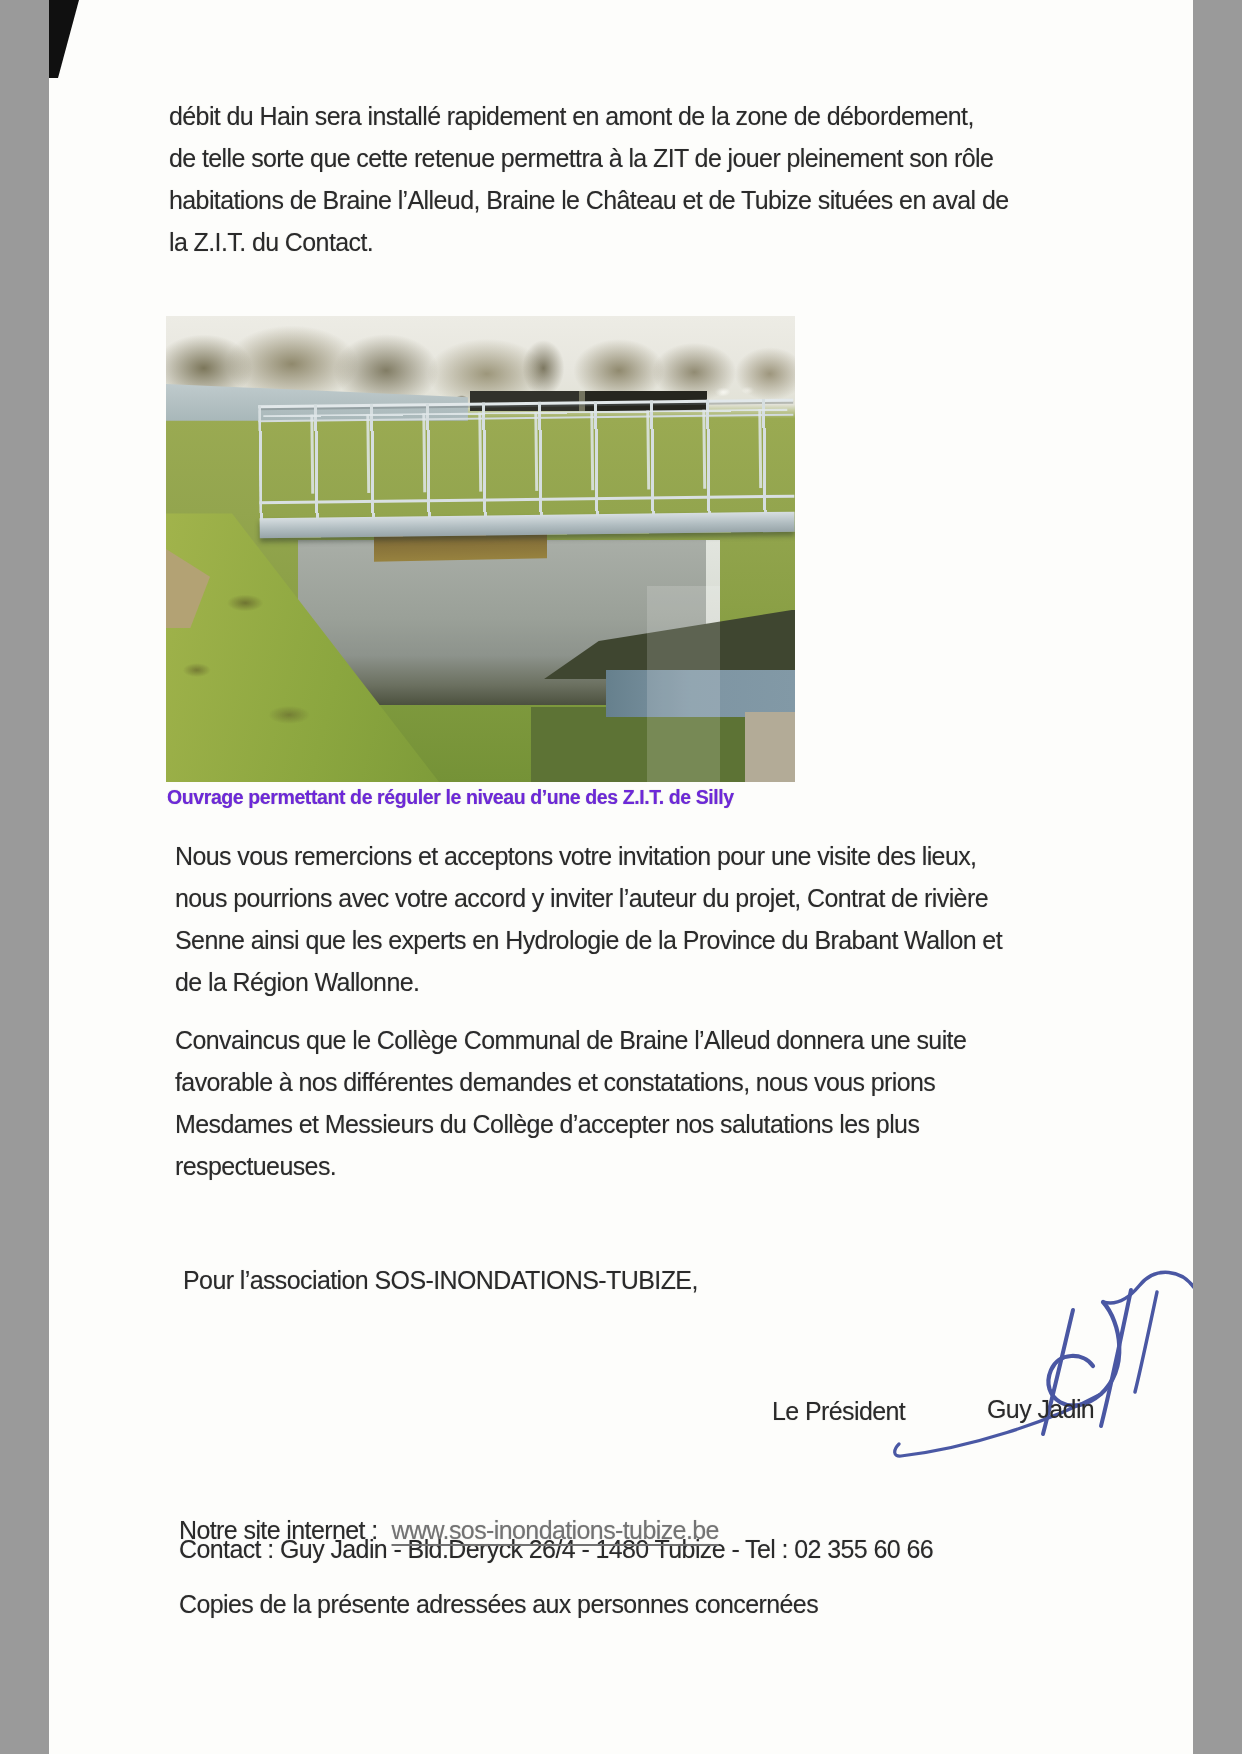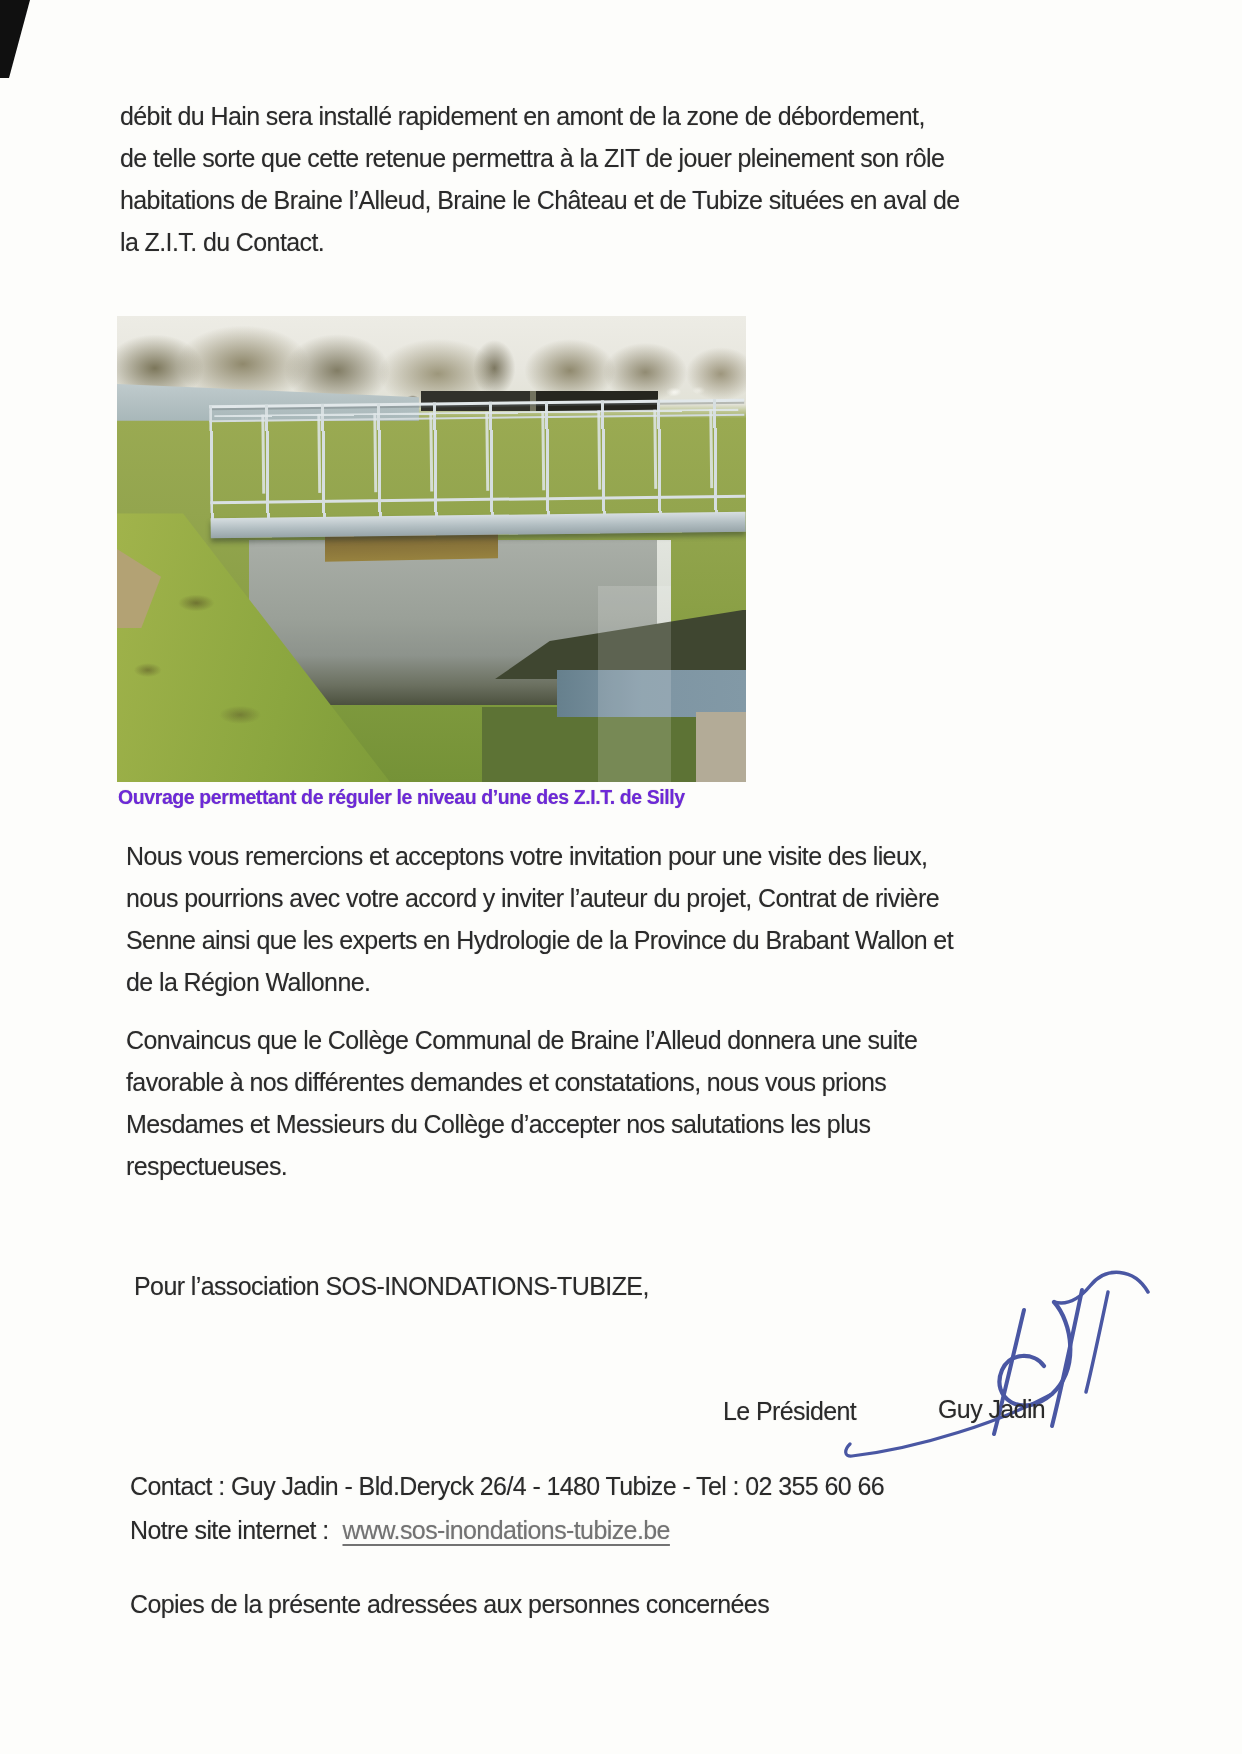"débit du Hain sera installé" .page { width: 1242px -> 1144px }
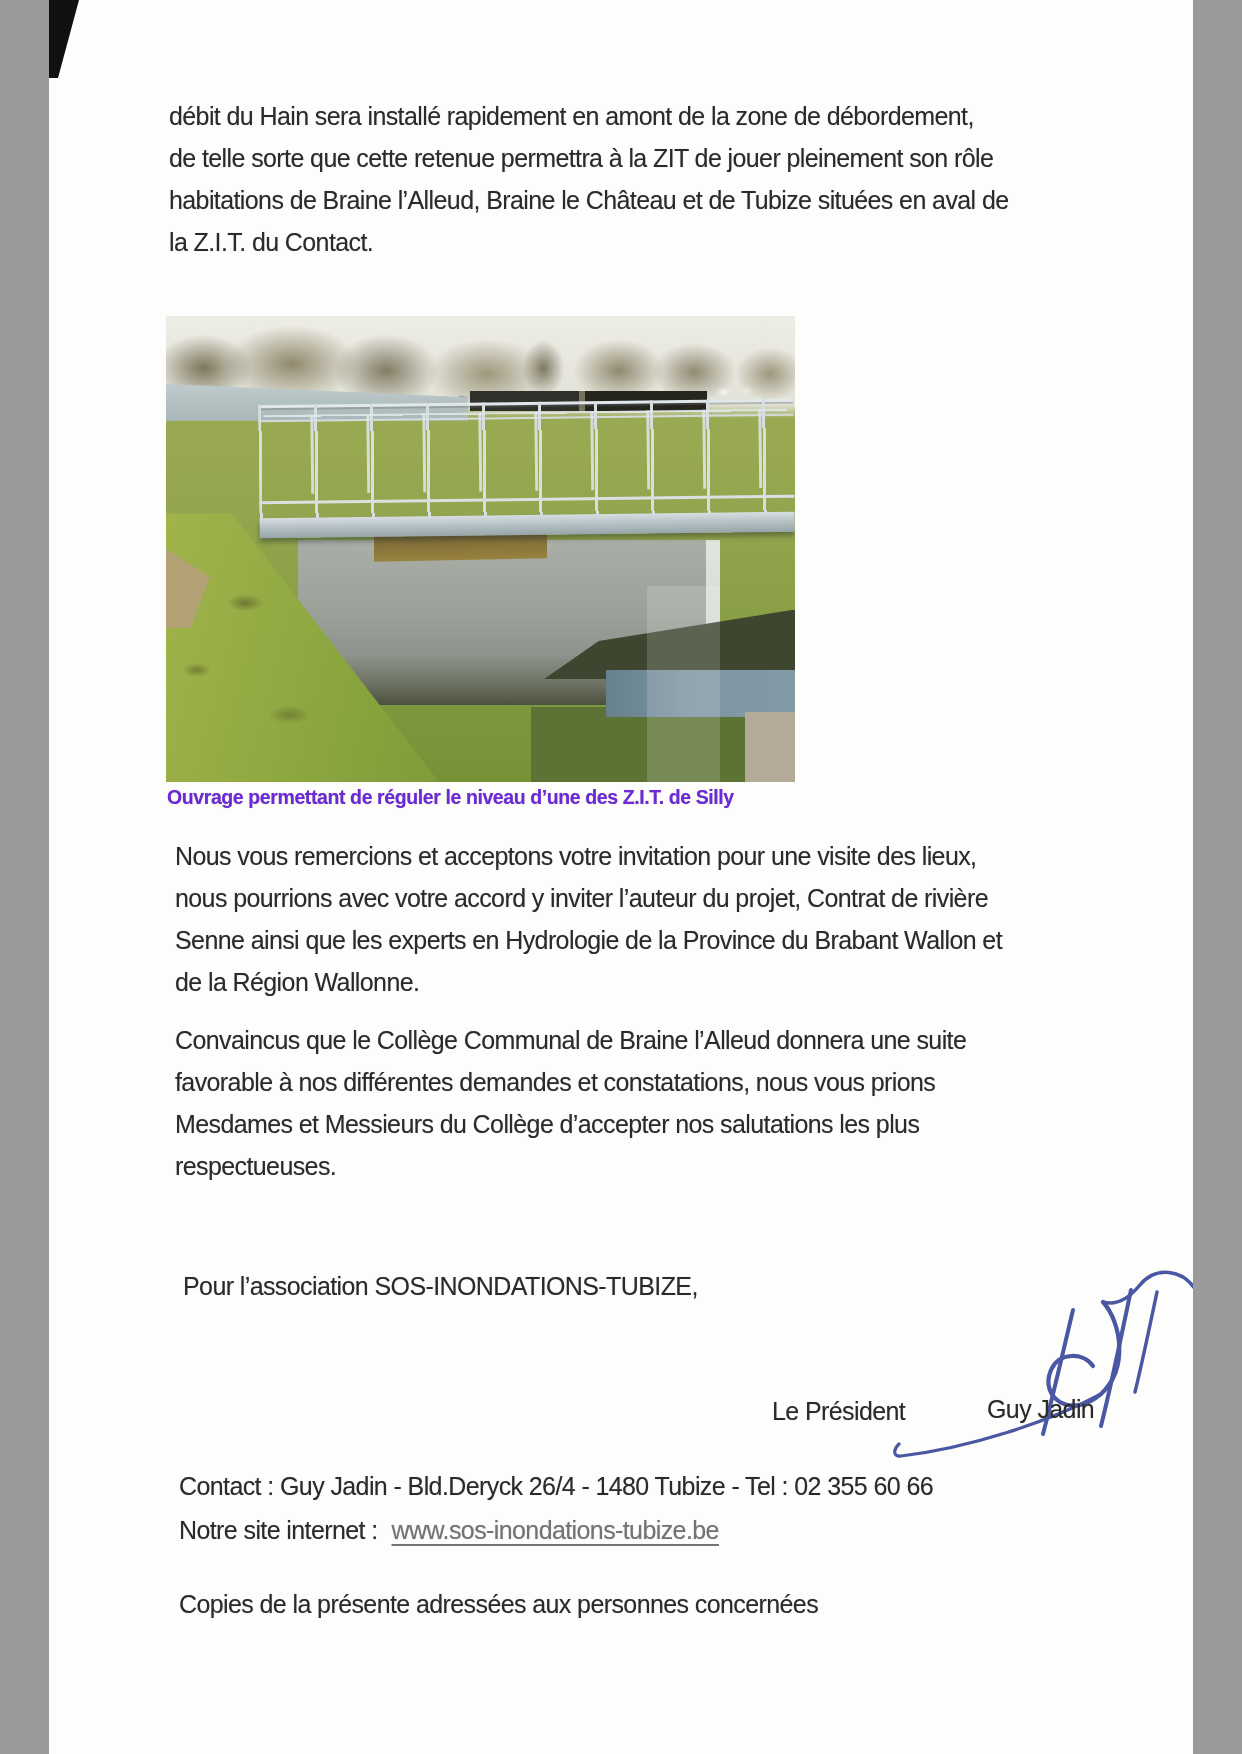"Pour l’association" div.bodyline { margin-top: 6px -> none }
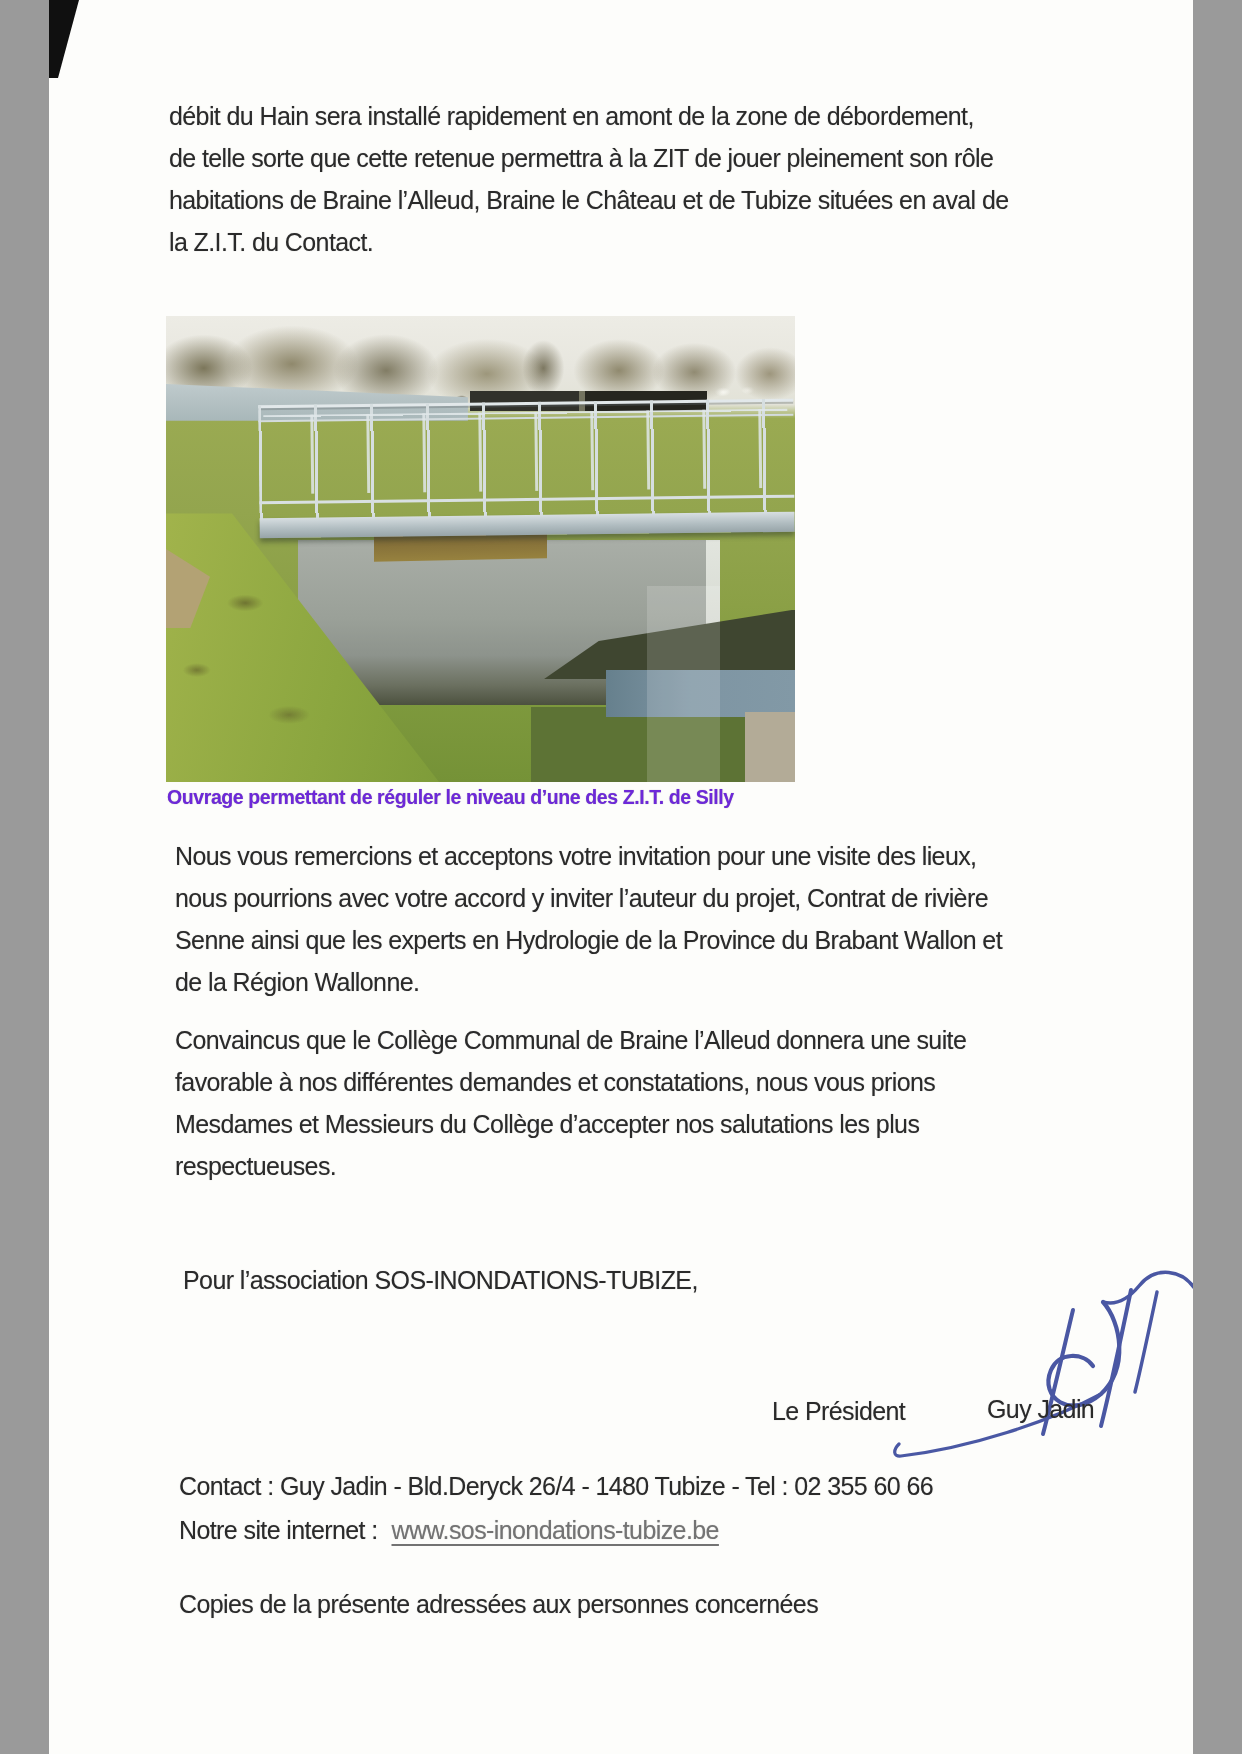"Contact : Guy Jadin -" div.bodyline { top: 1465px -> 1528px }
